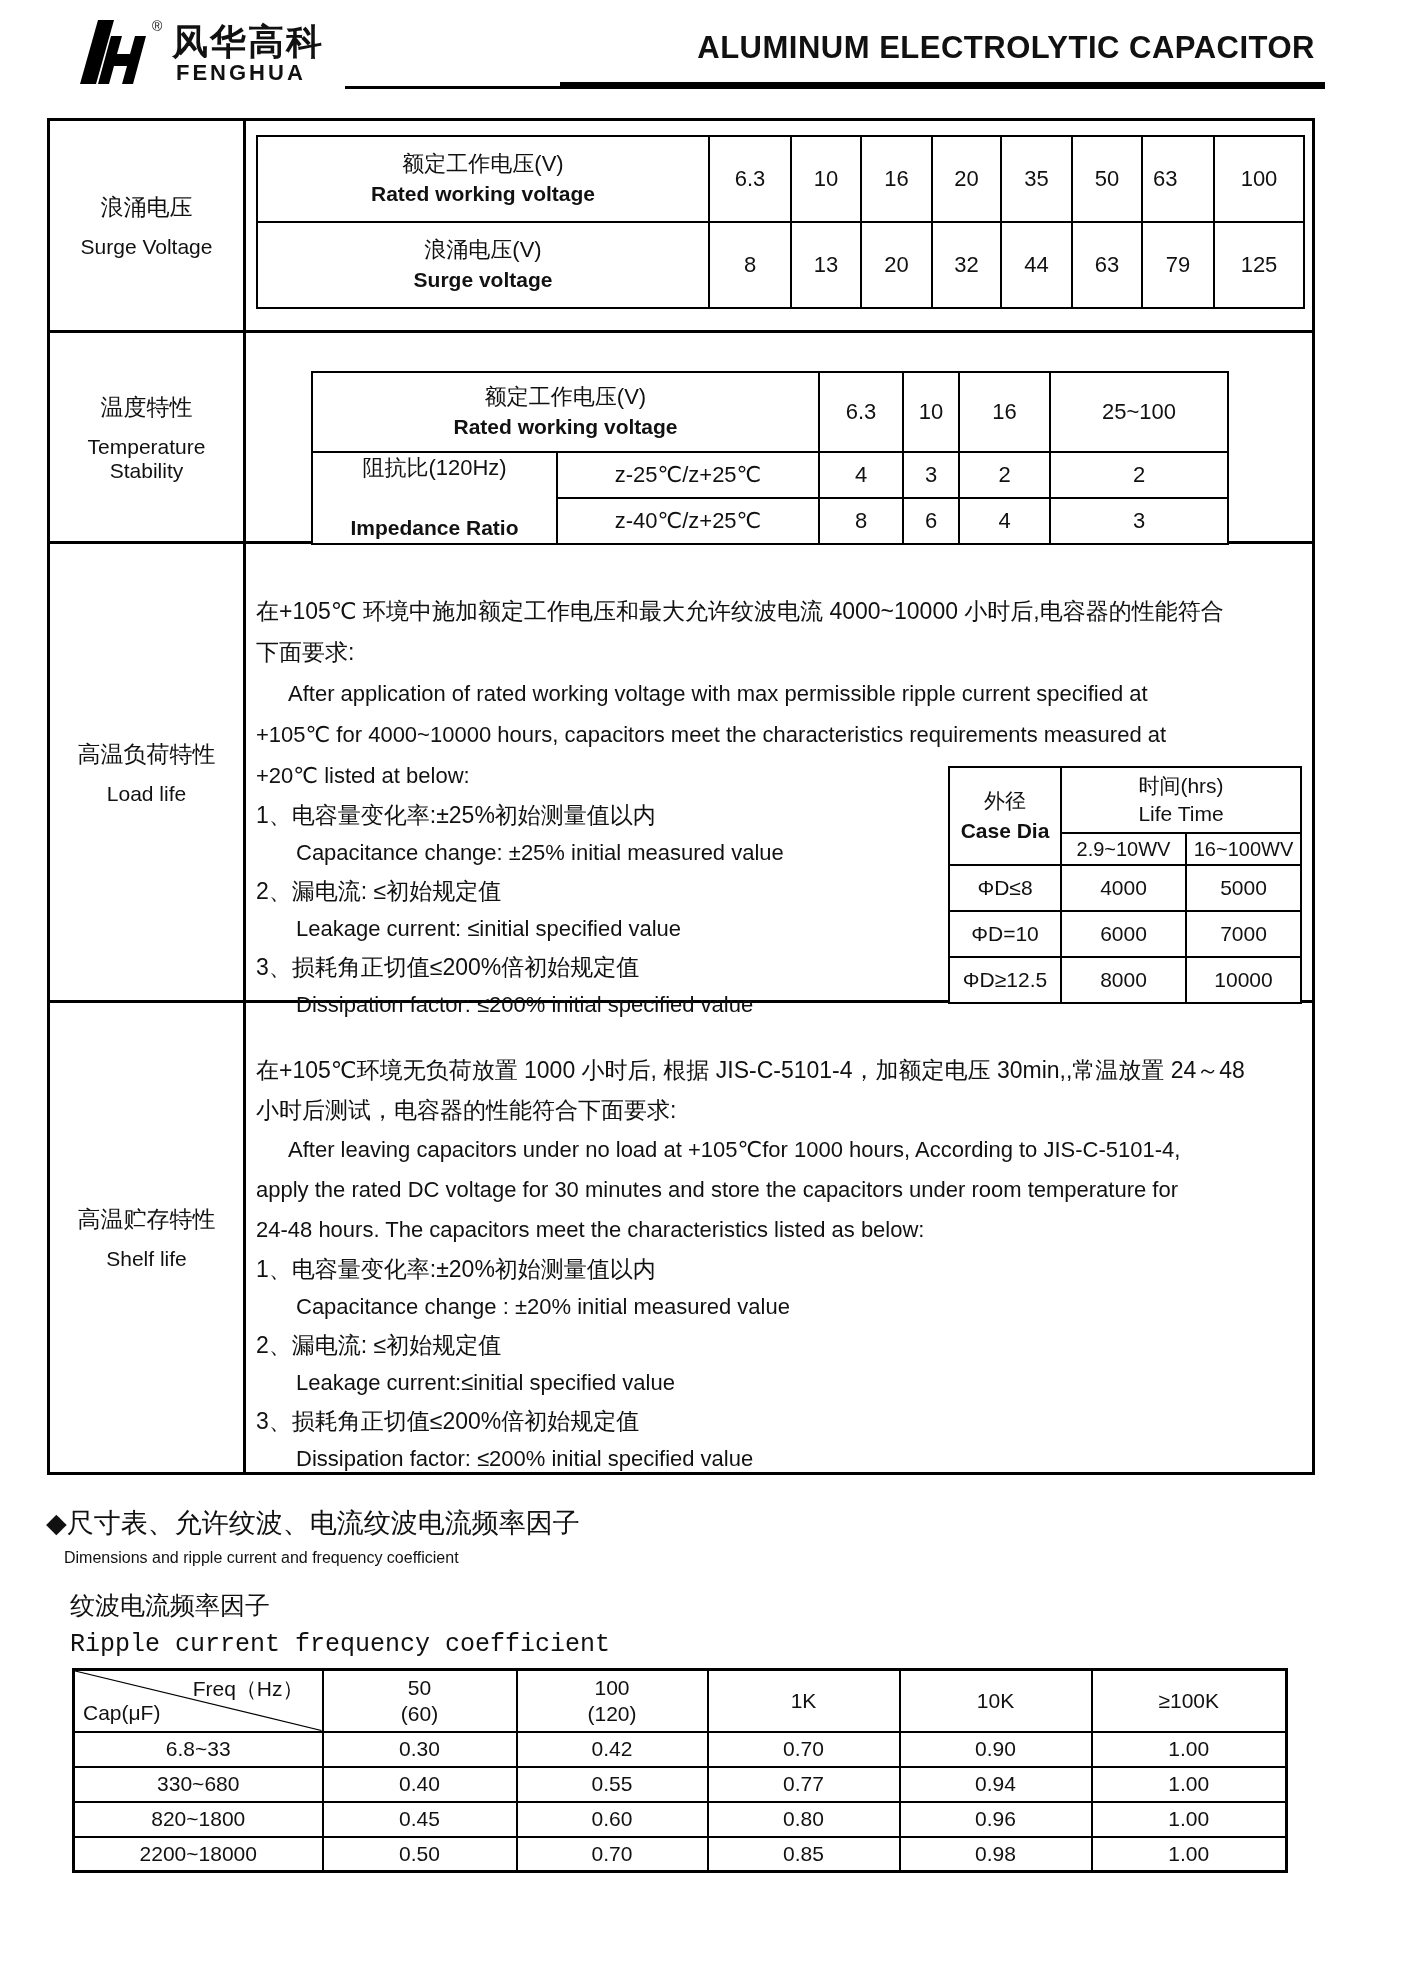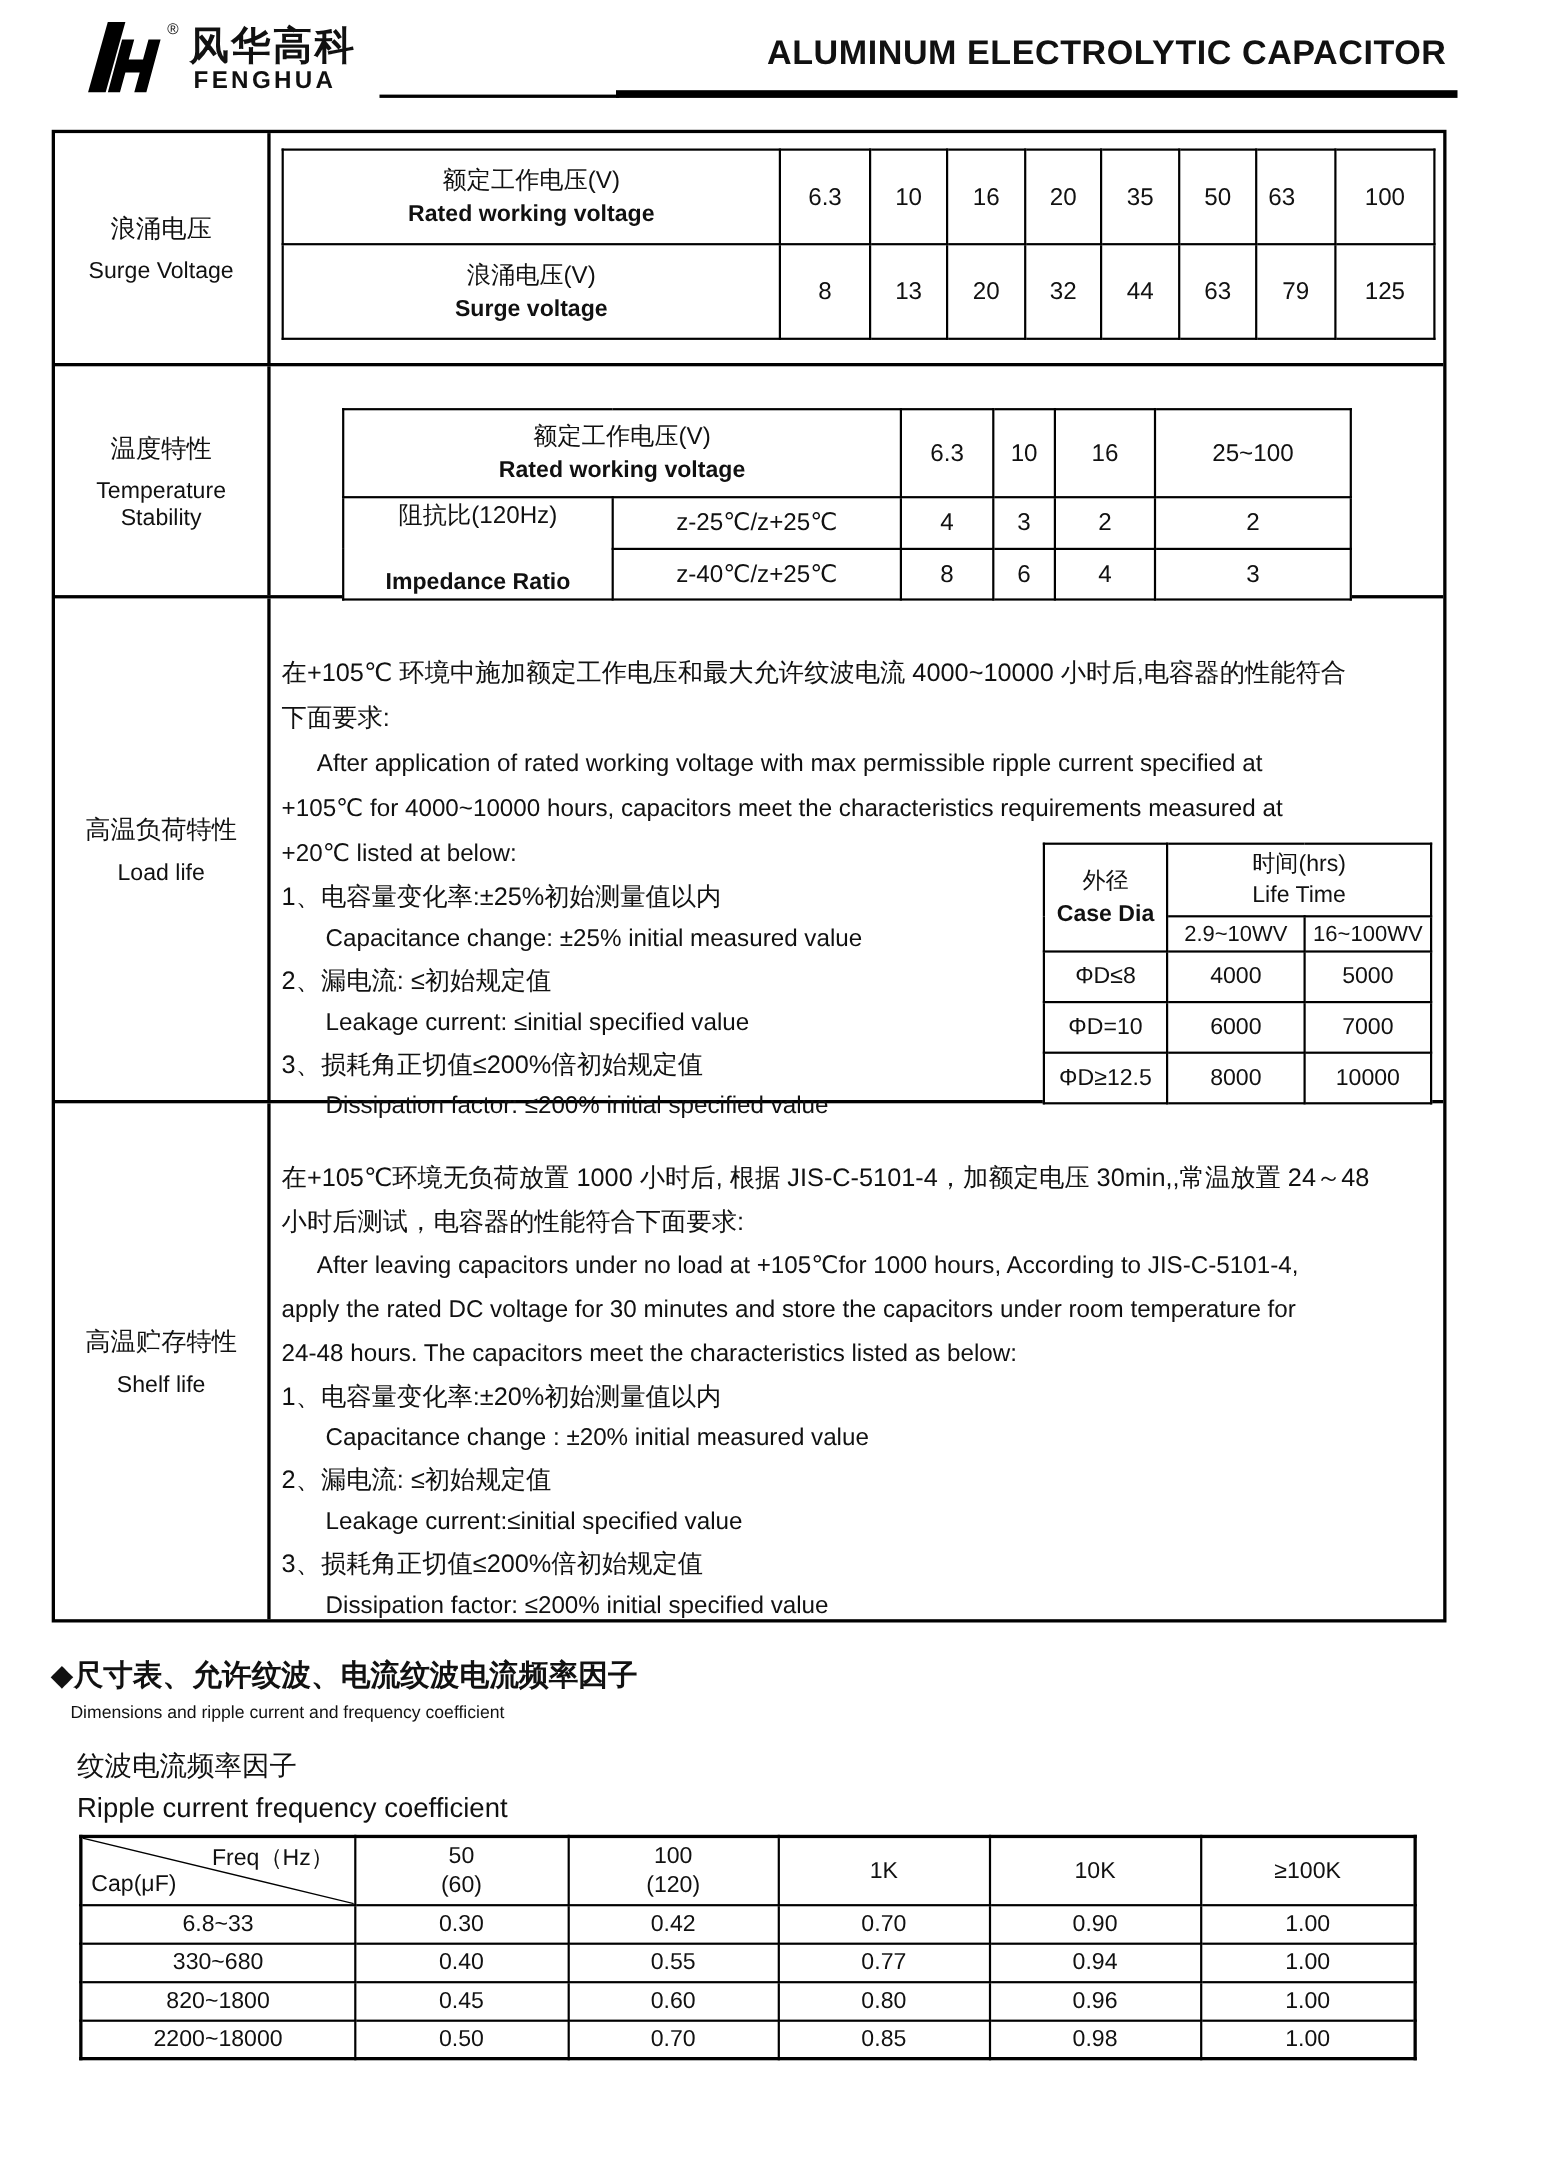"◆尺寸表、允许纹波、电流纹波电流频率因子" .dim-h1 { font-weight: bold -> none }
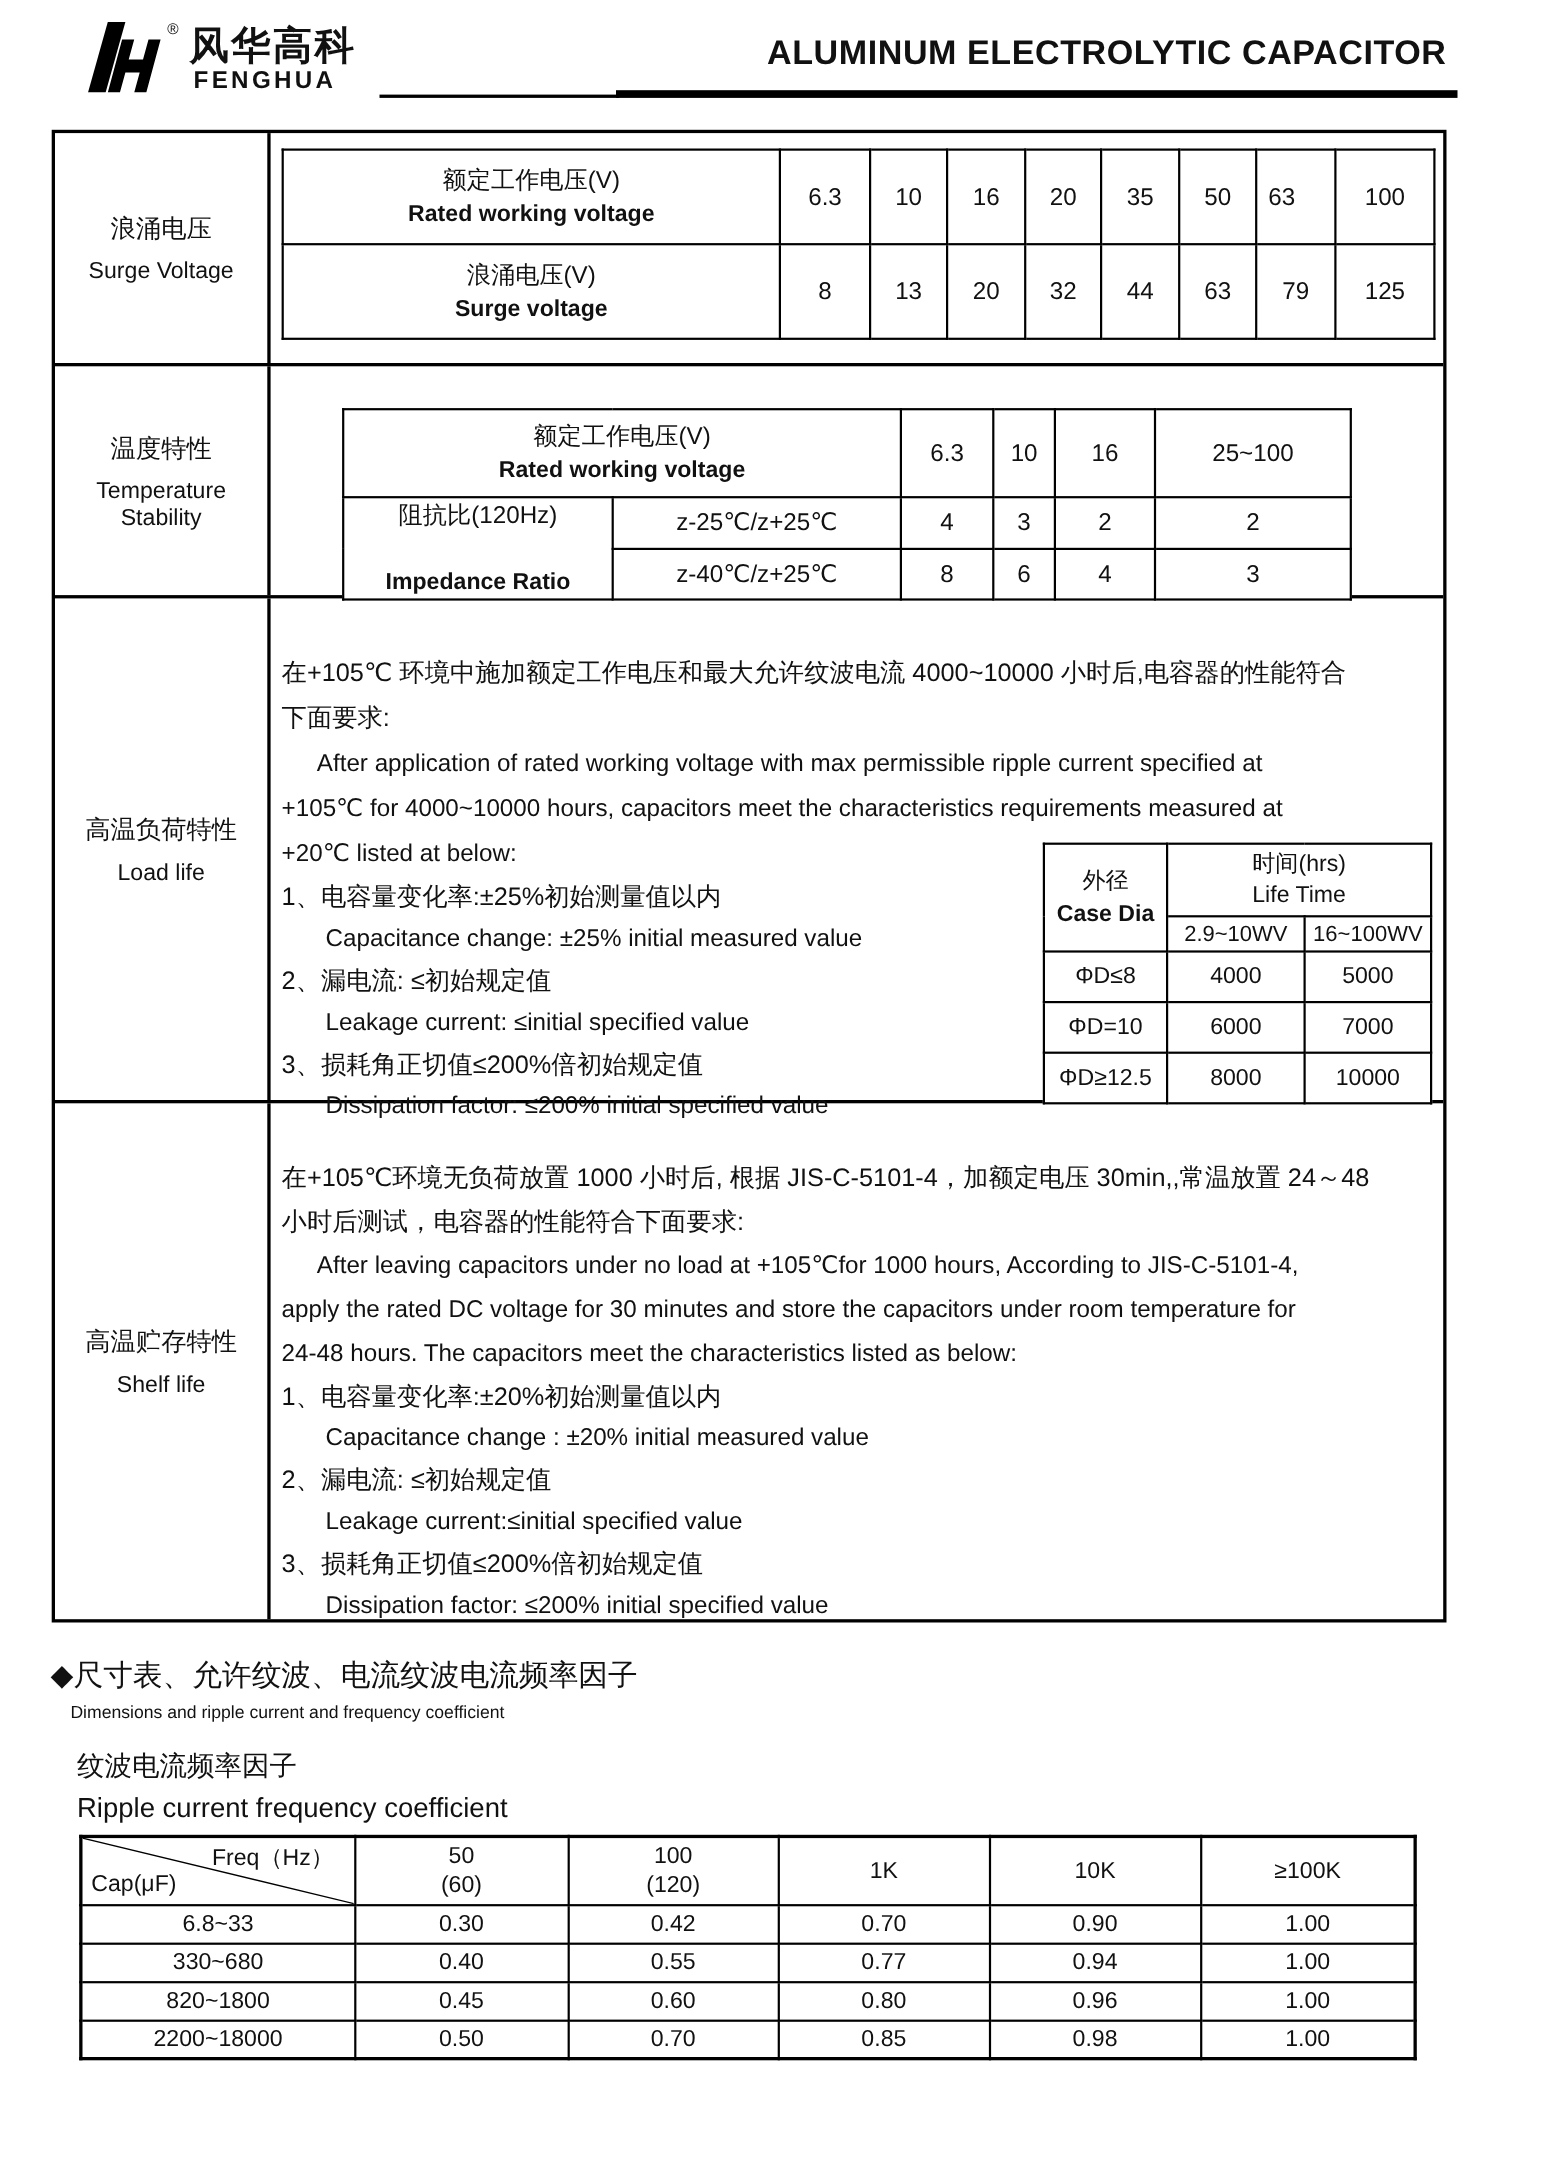"Ripple current frequency coefficient" .dim-h4 { font-family: none -> Liberation Mono, monospace }
